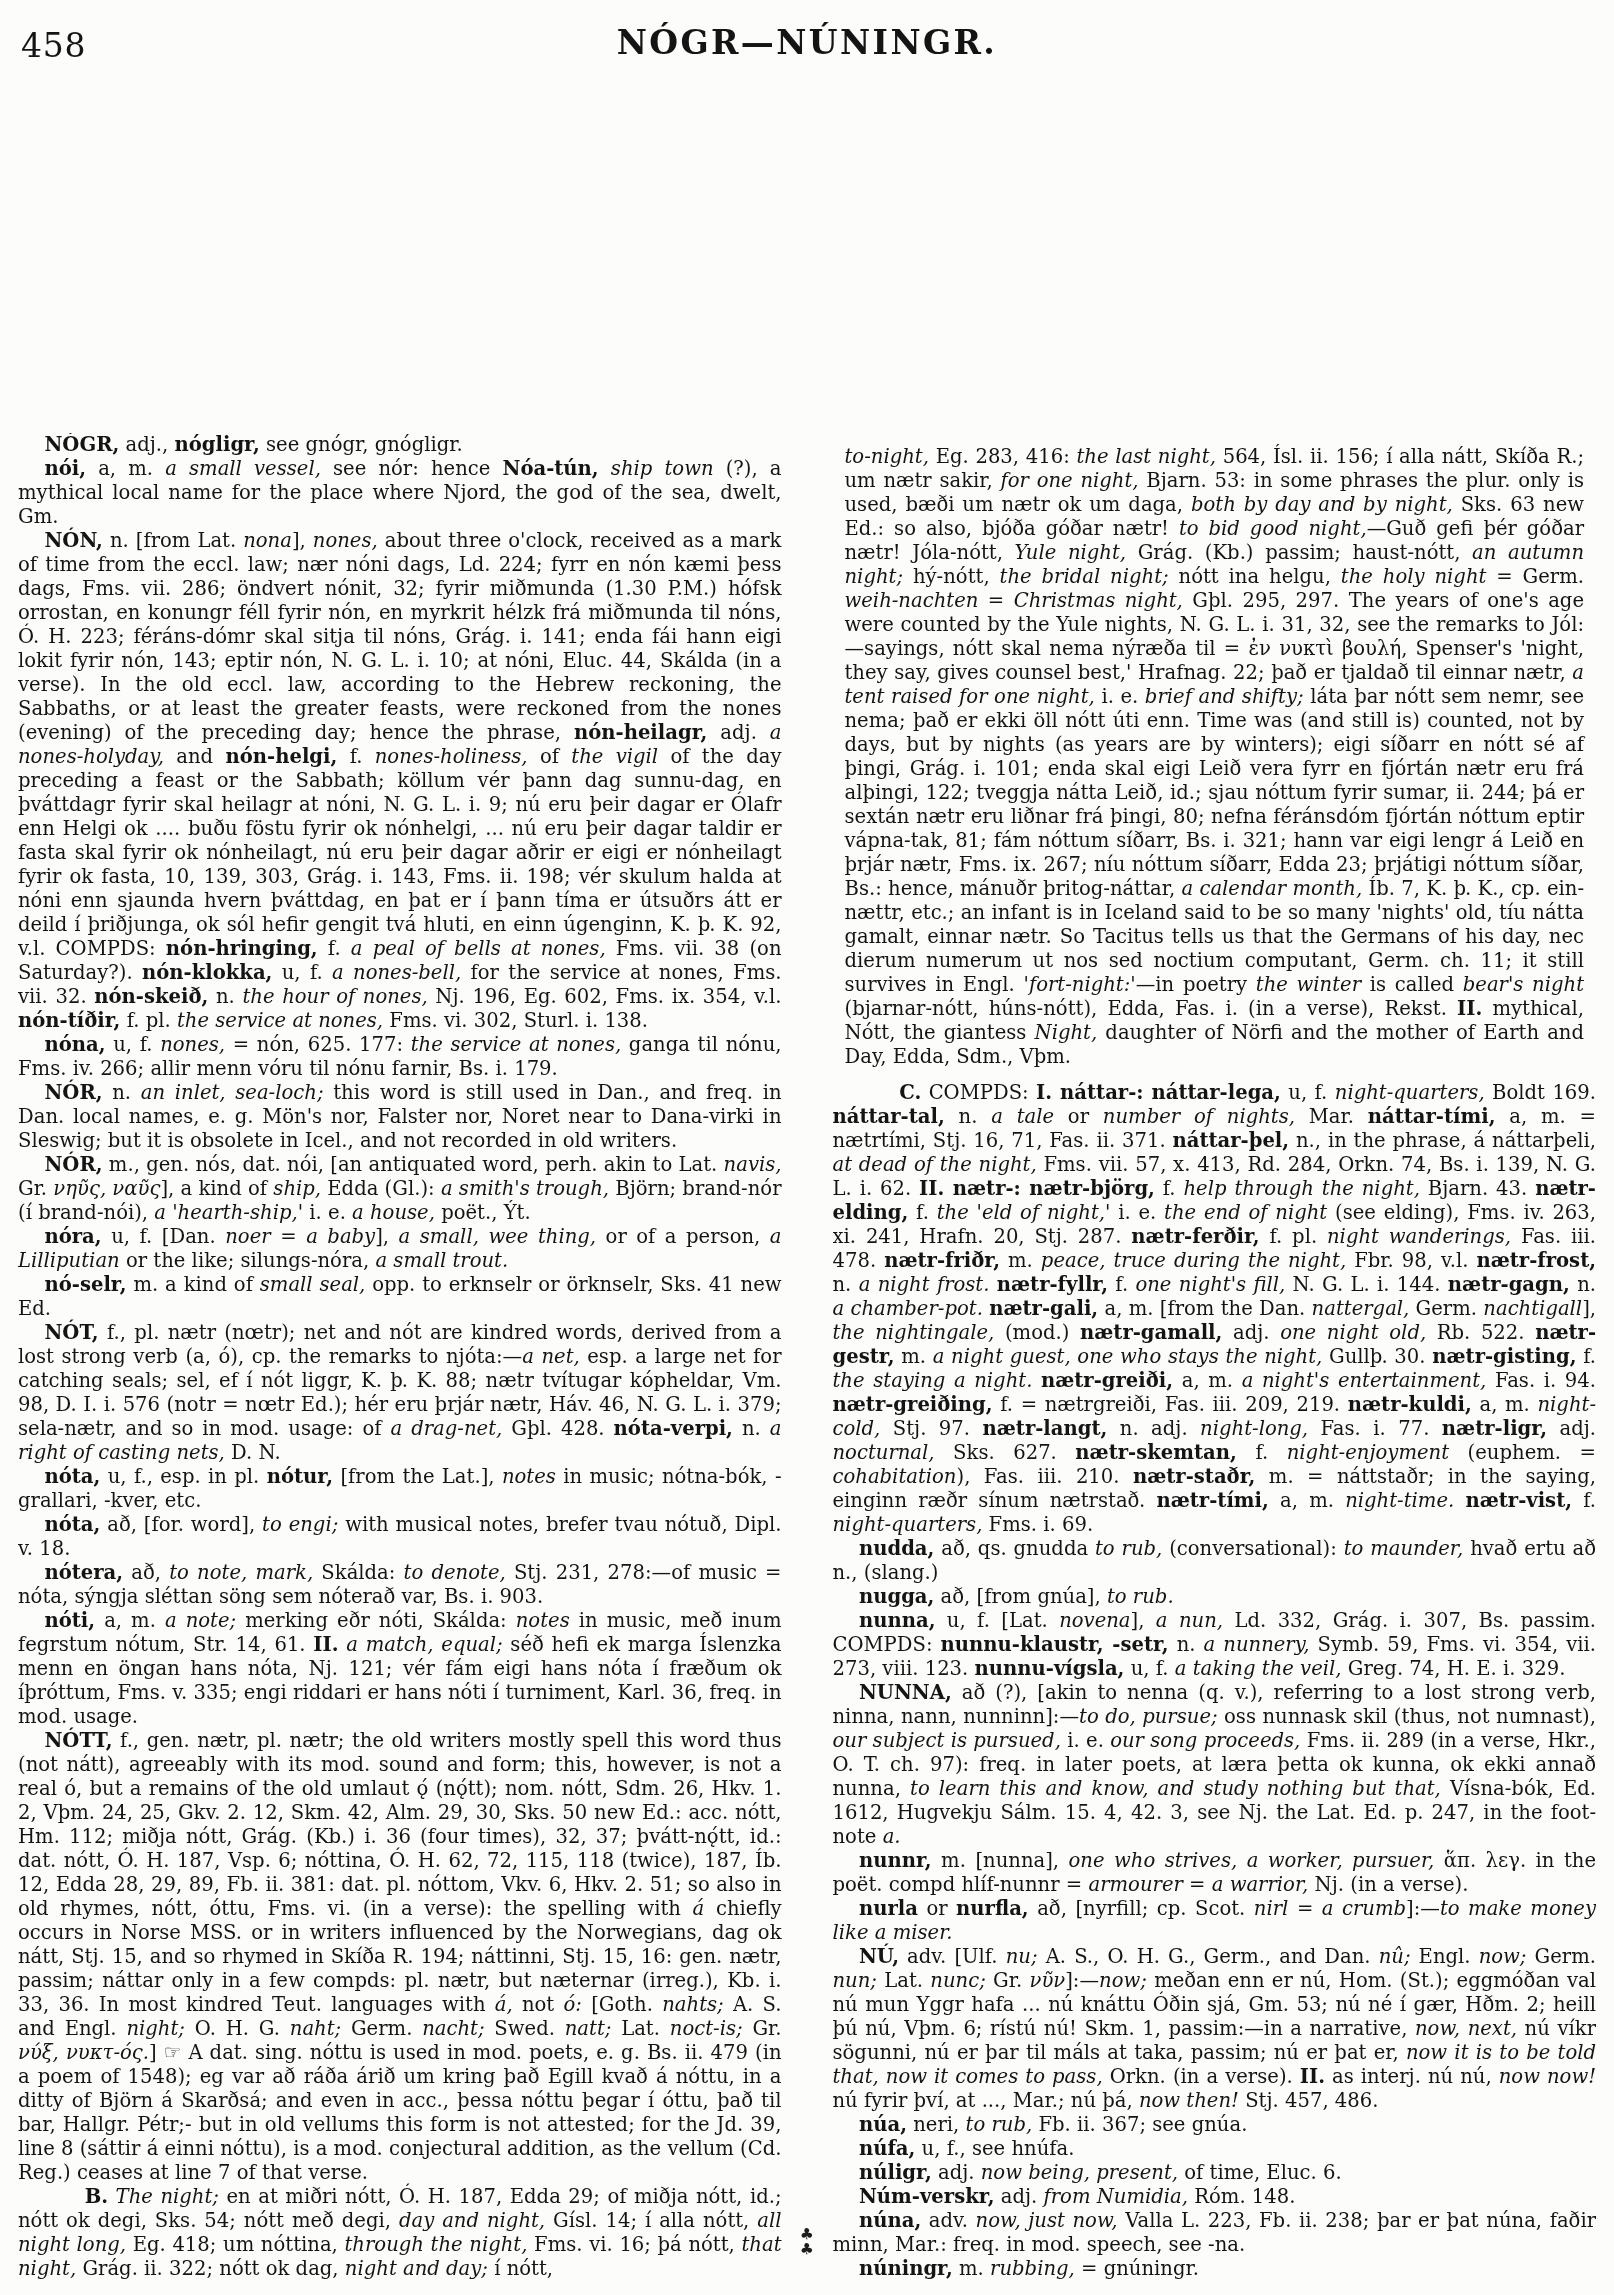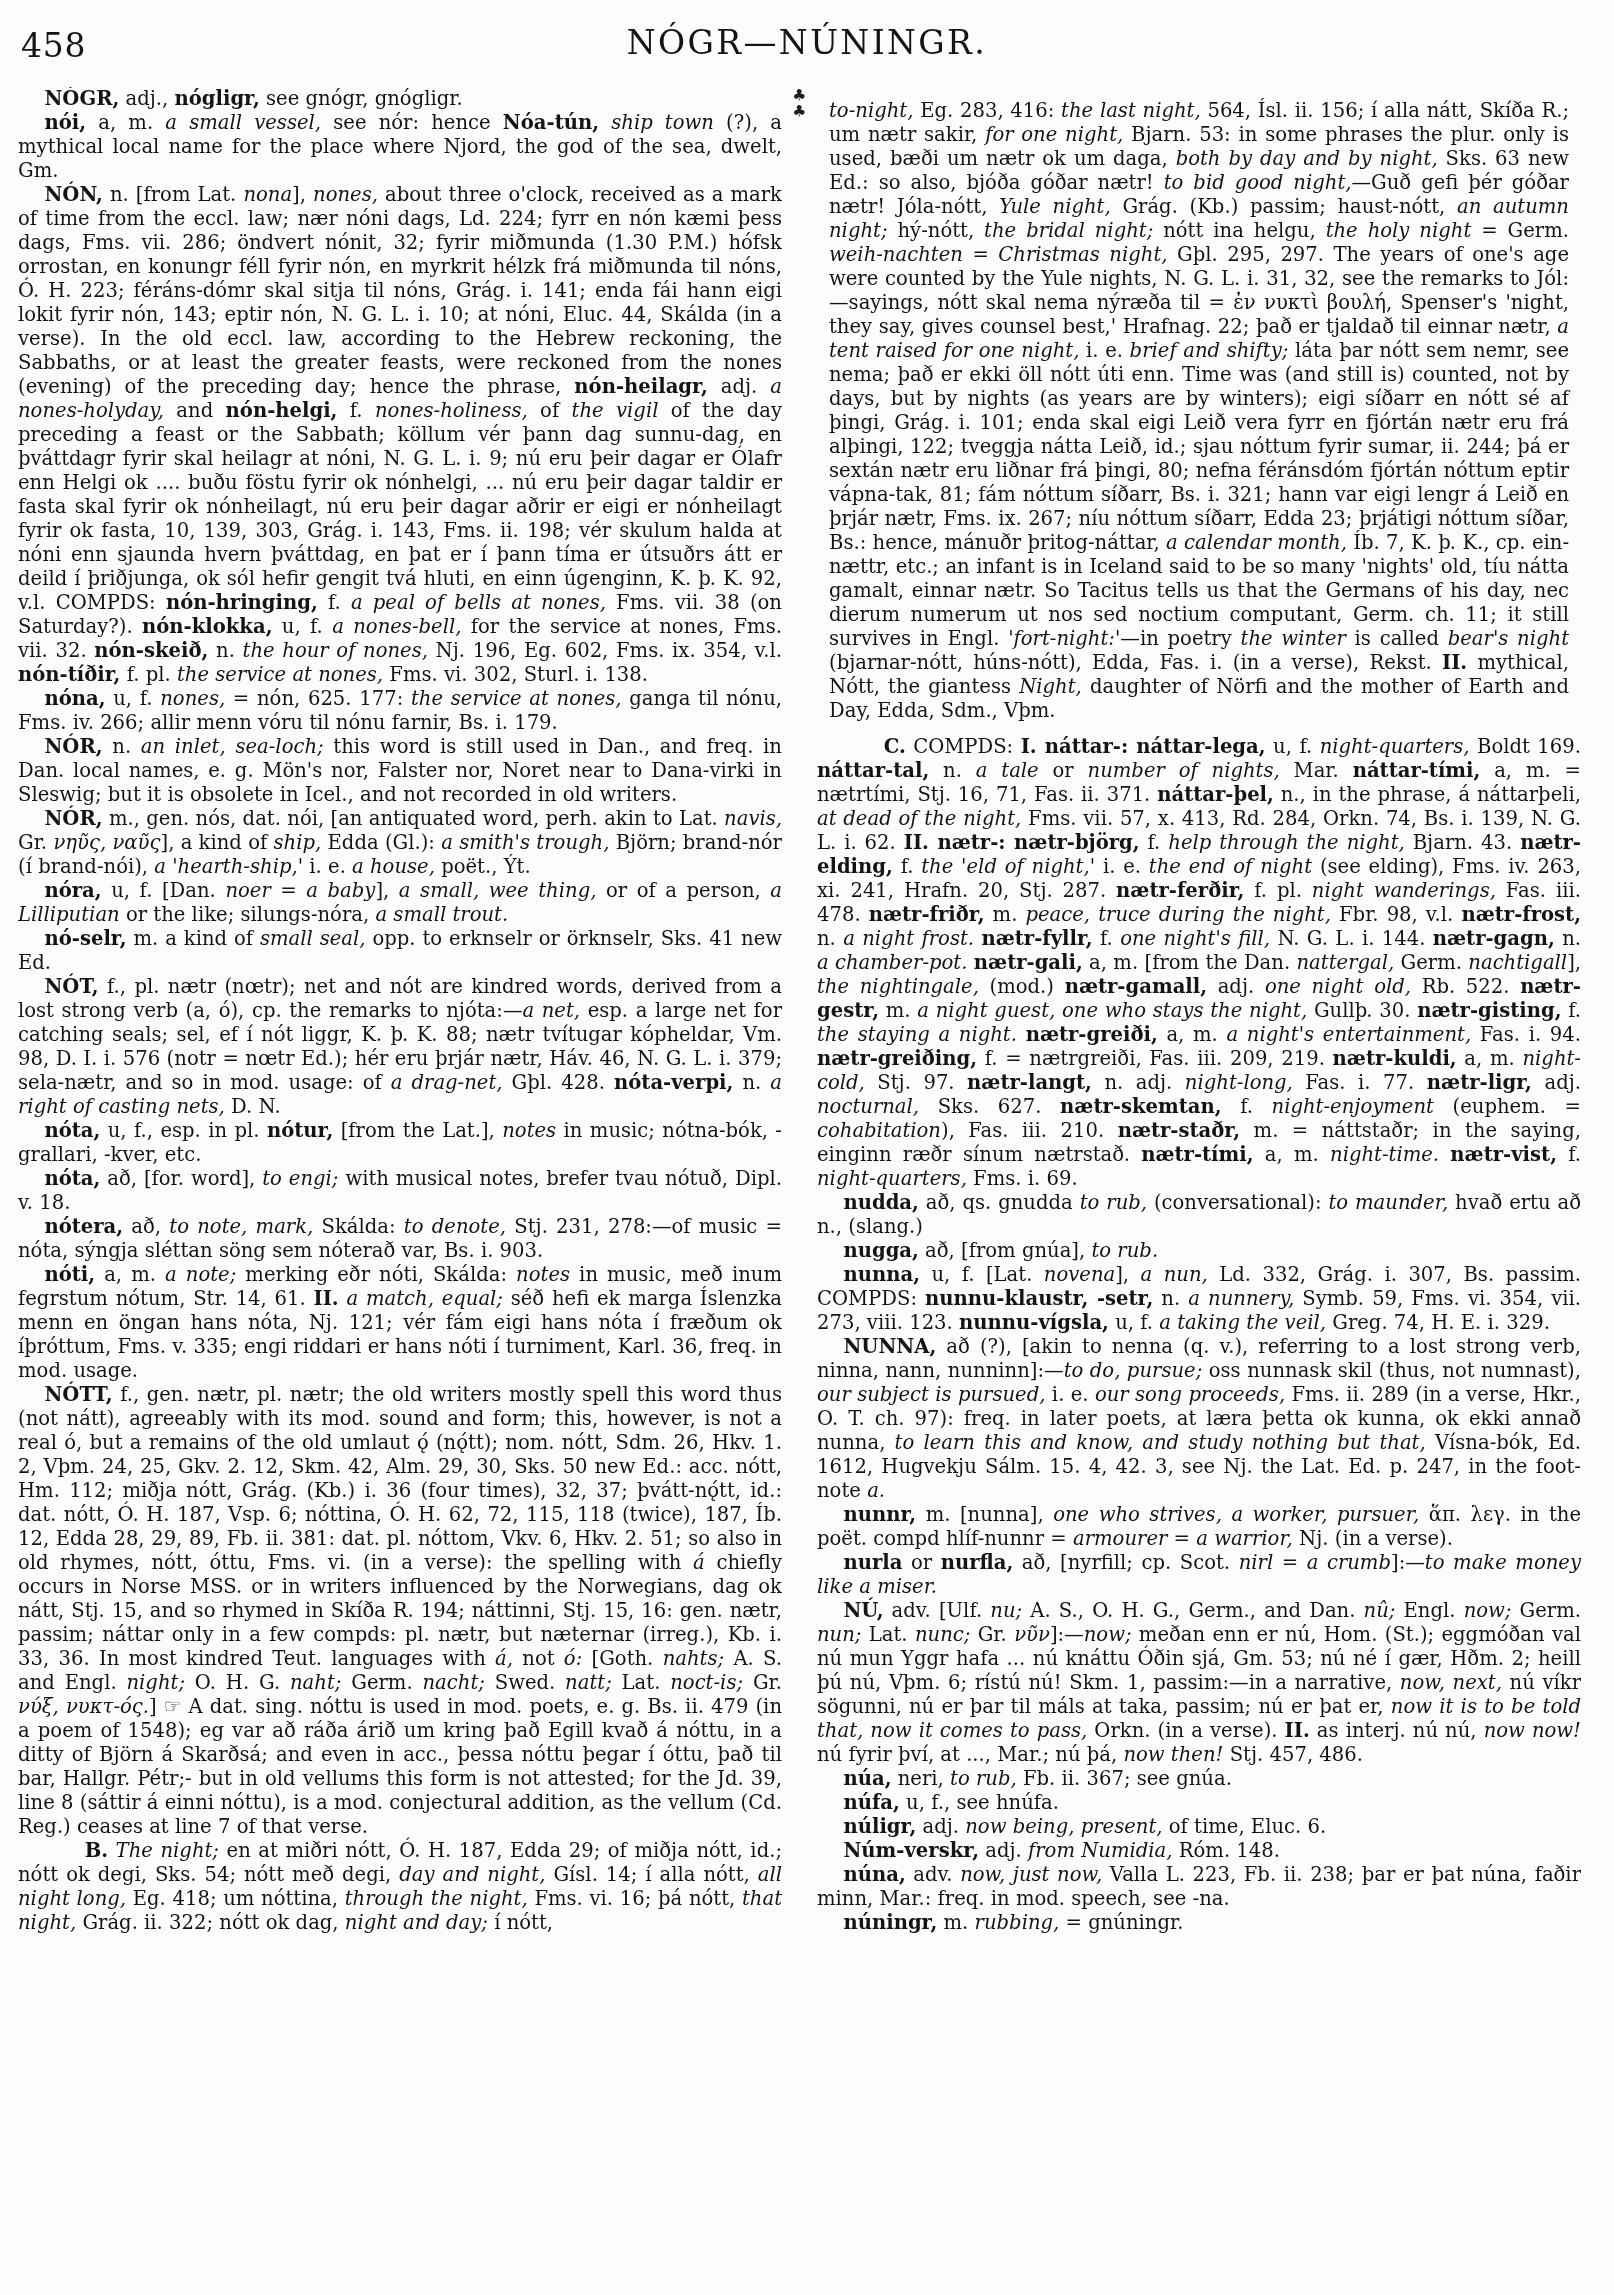"NÓGR—NÚNINGR." .running-title { font-weight: 400 -> 700 }
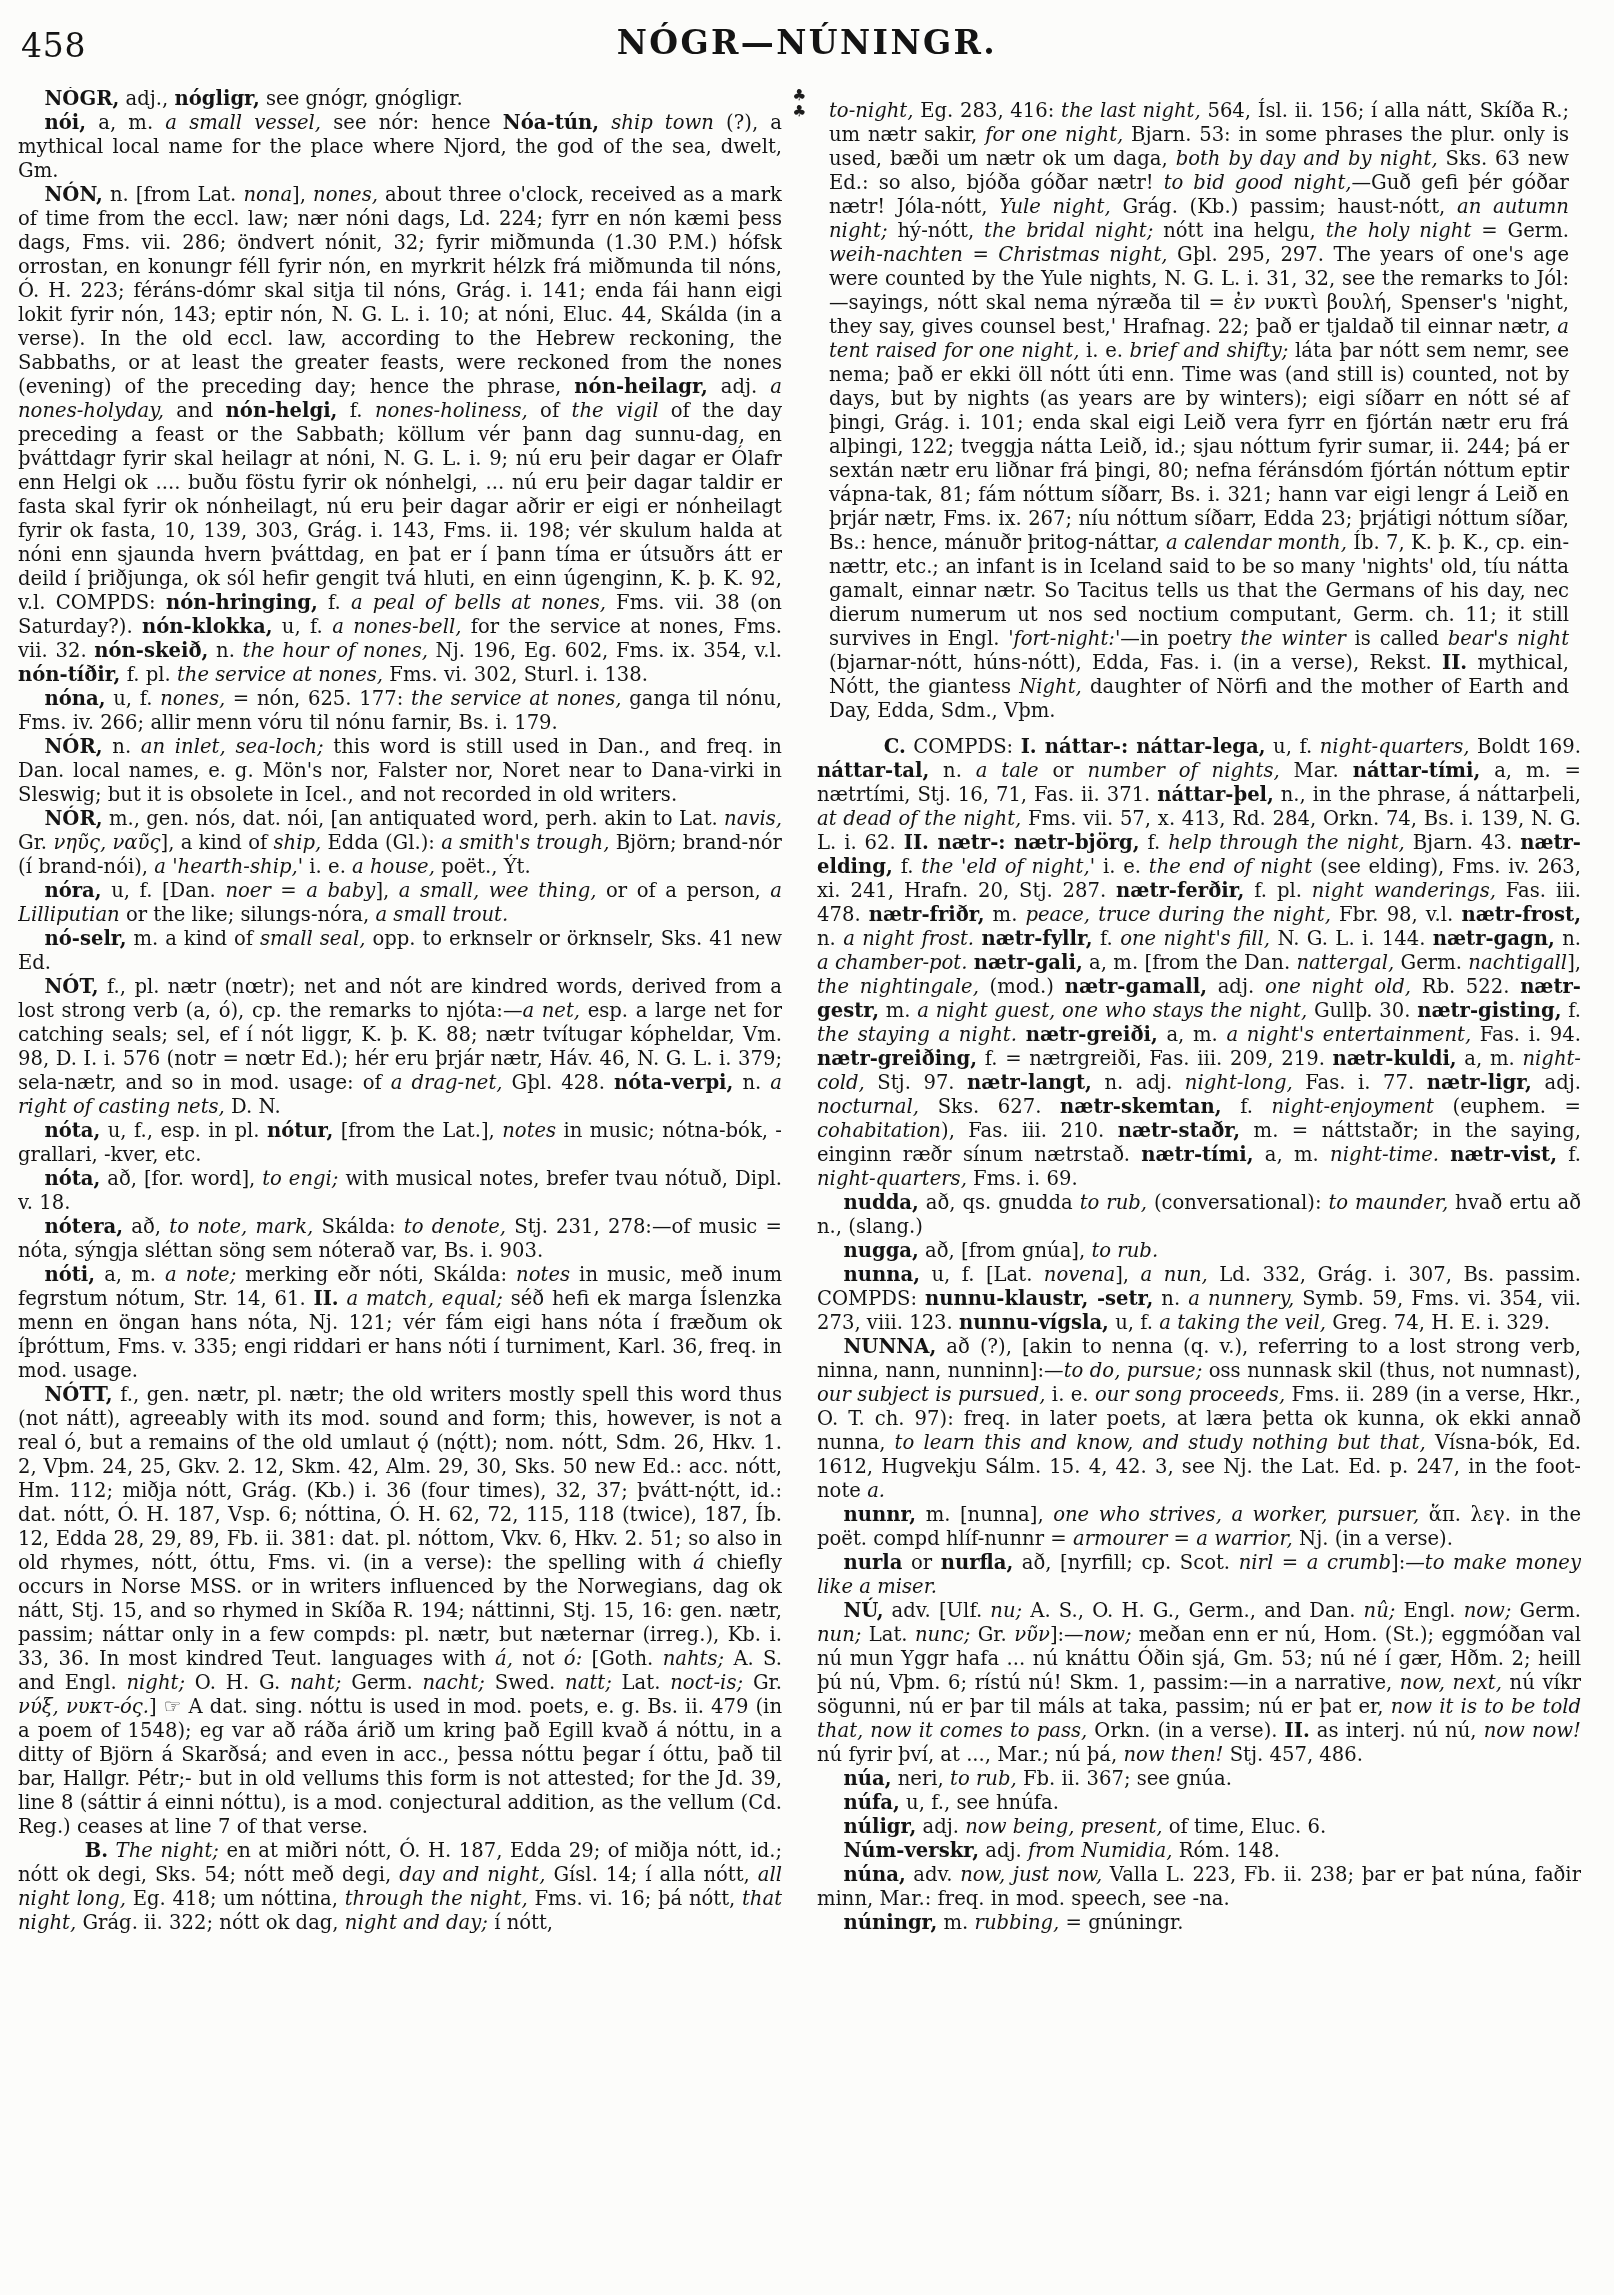"NÓGR, adj., nógligr, see gnógr," .body-row { align-items: flex-start -> flex-end; gap: none -> 8px }
